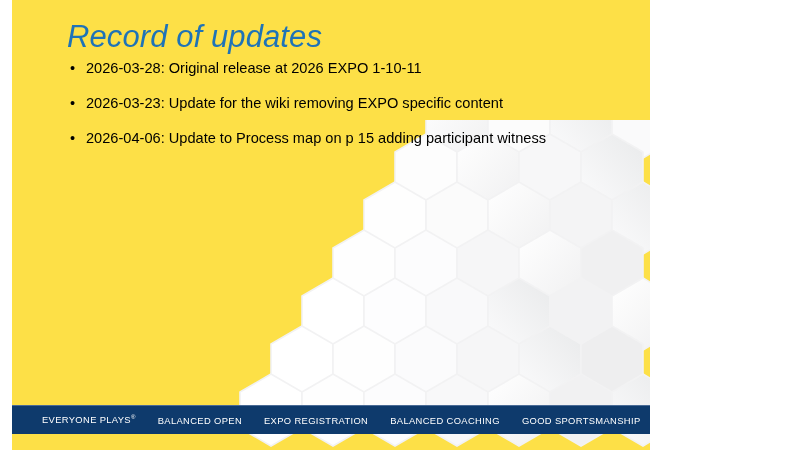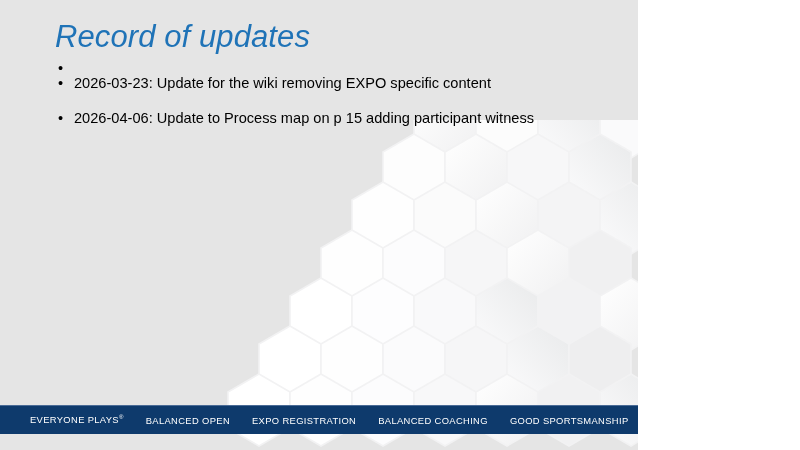"Record of updates" #slide { background: #e5e5e5 -> #fde047; margin-left: none -> 12px }
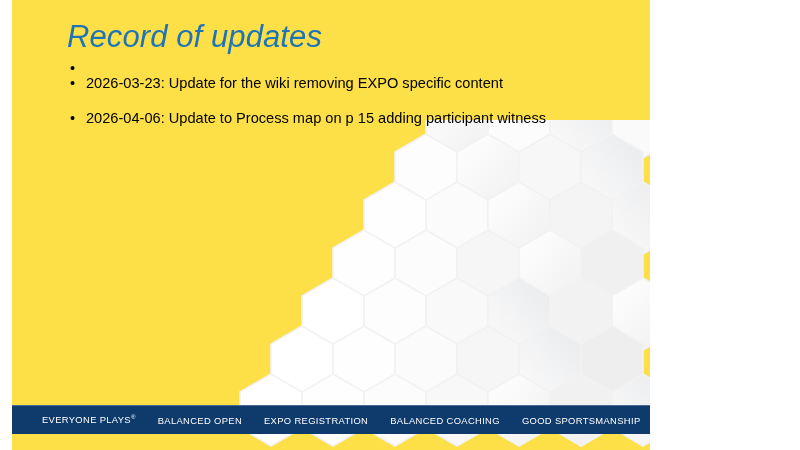"2026-03-28: Original release at 2026" span { html: none -> <span>2026-03-28: Original release at 2026 EXPO 1-10-11</span> }
